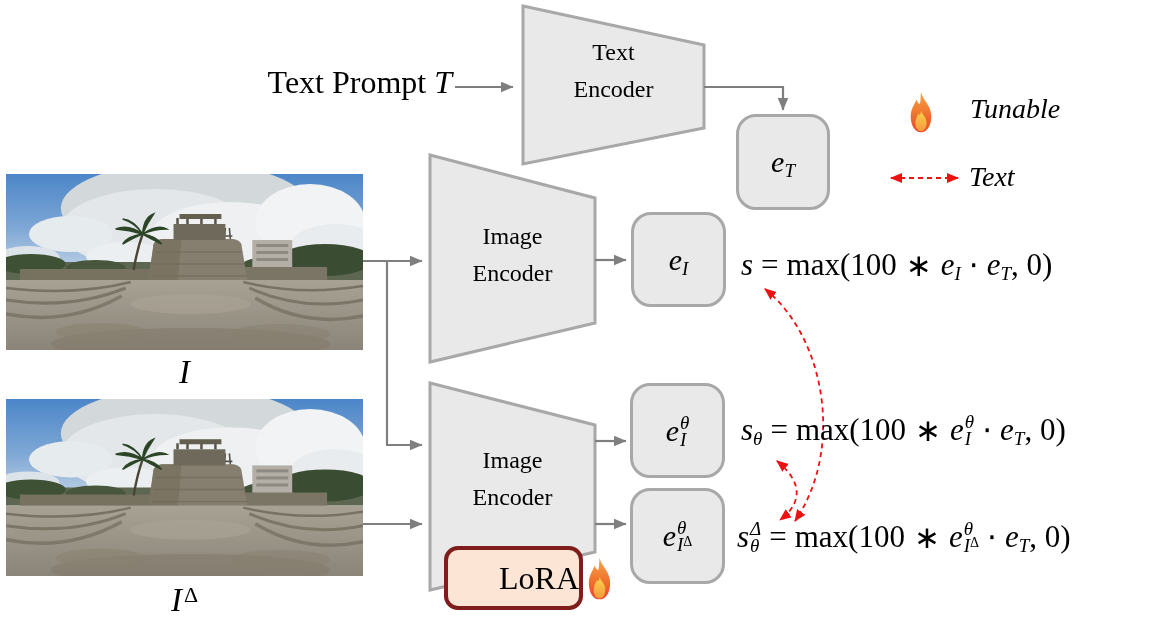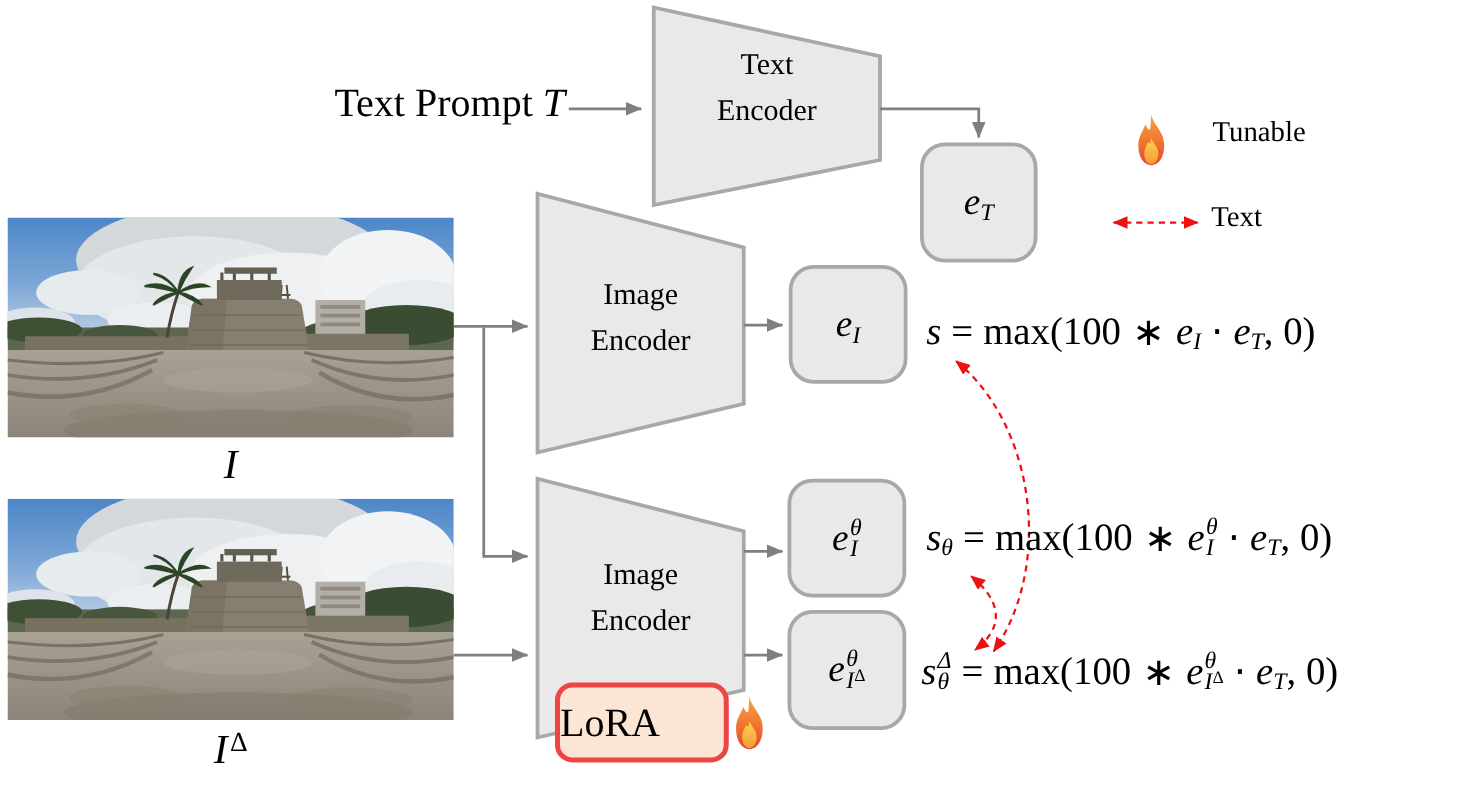"Tunable" .legend-lbl { font-size: 23px -> 28px; font-style: none -> italic }
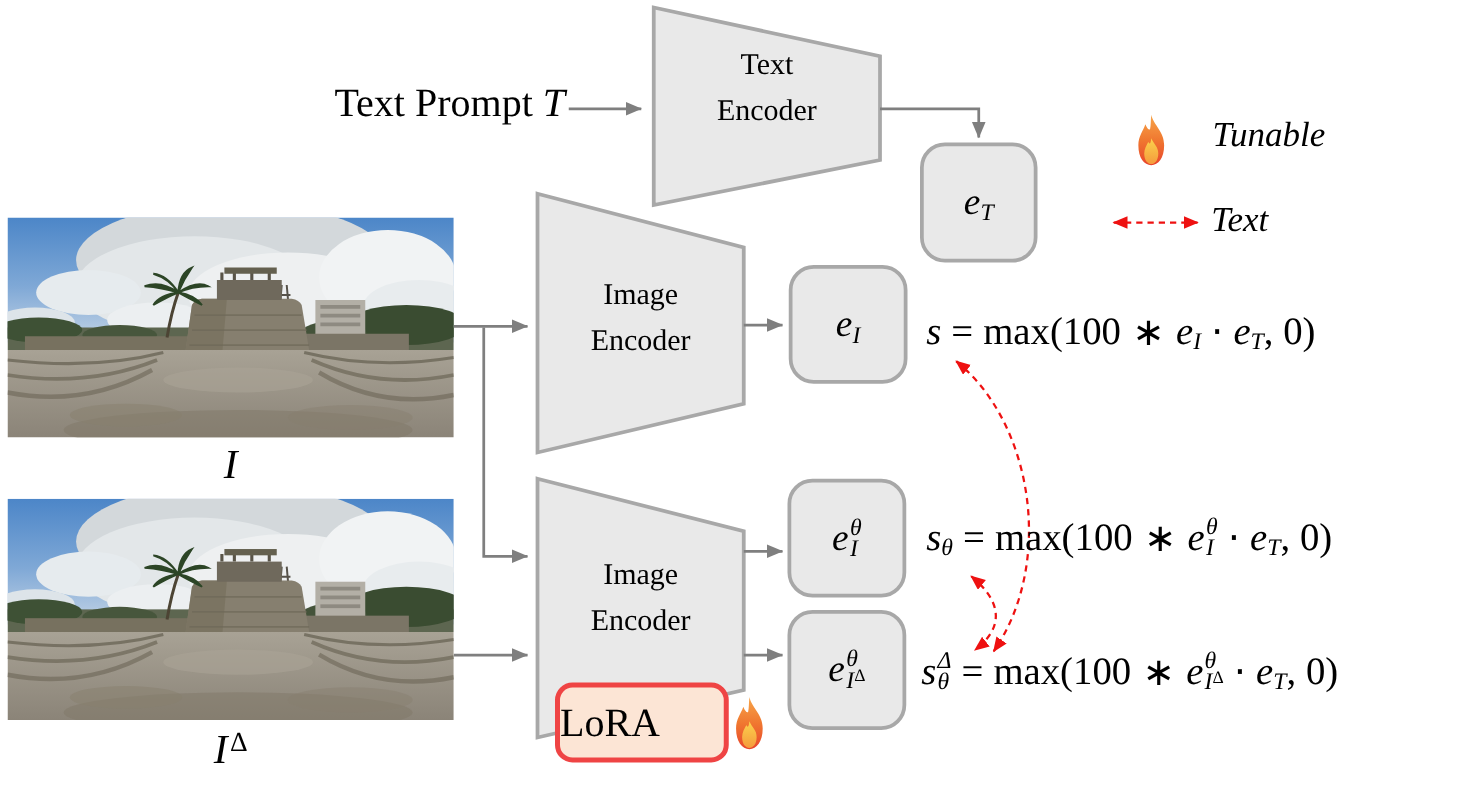"LoRA" .lora { border: 4px solid #ef4444 -> 4px solid #7f1d1d; justify-content: flex-start -> flex-end }
